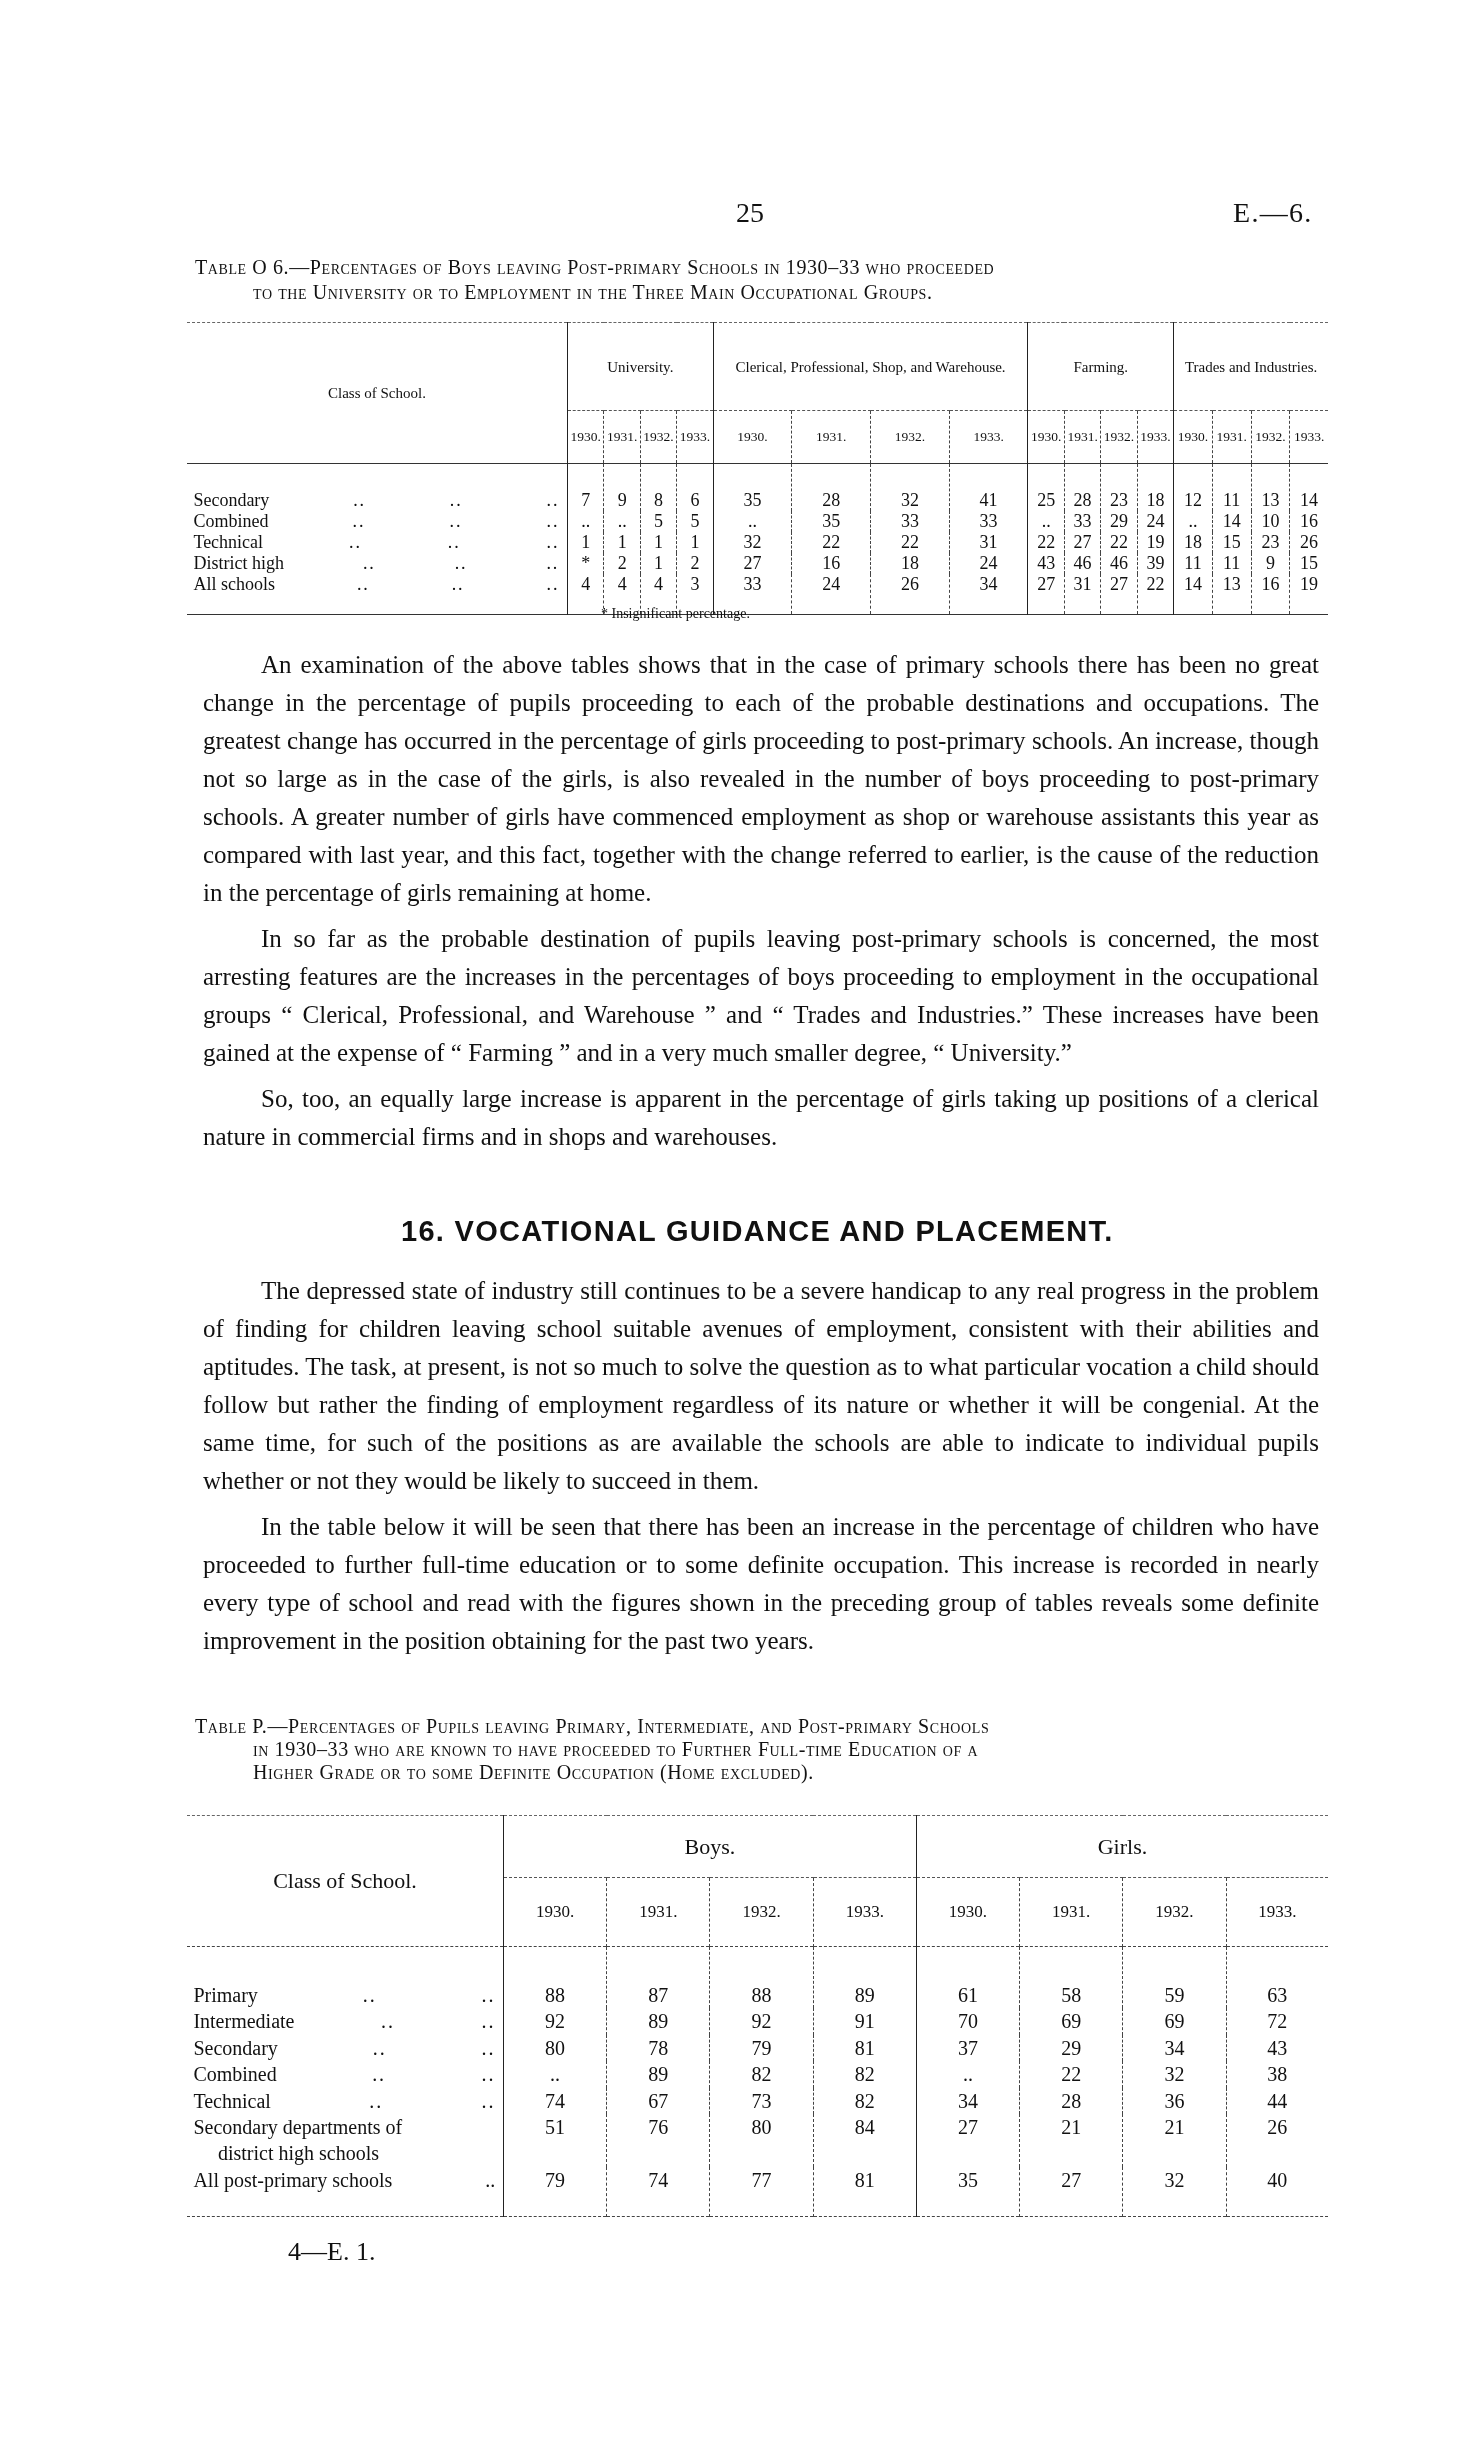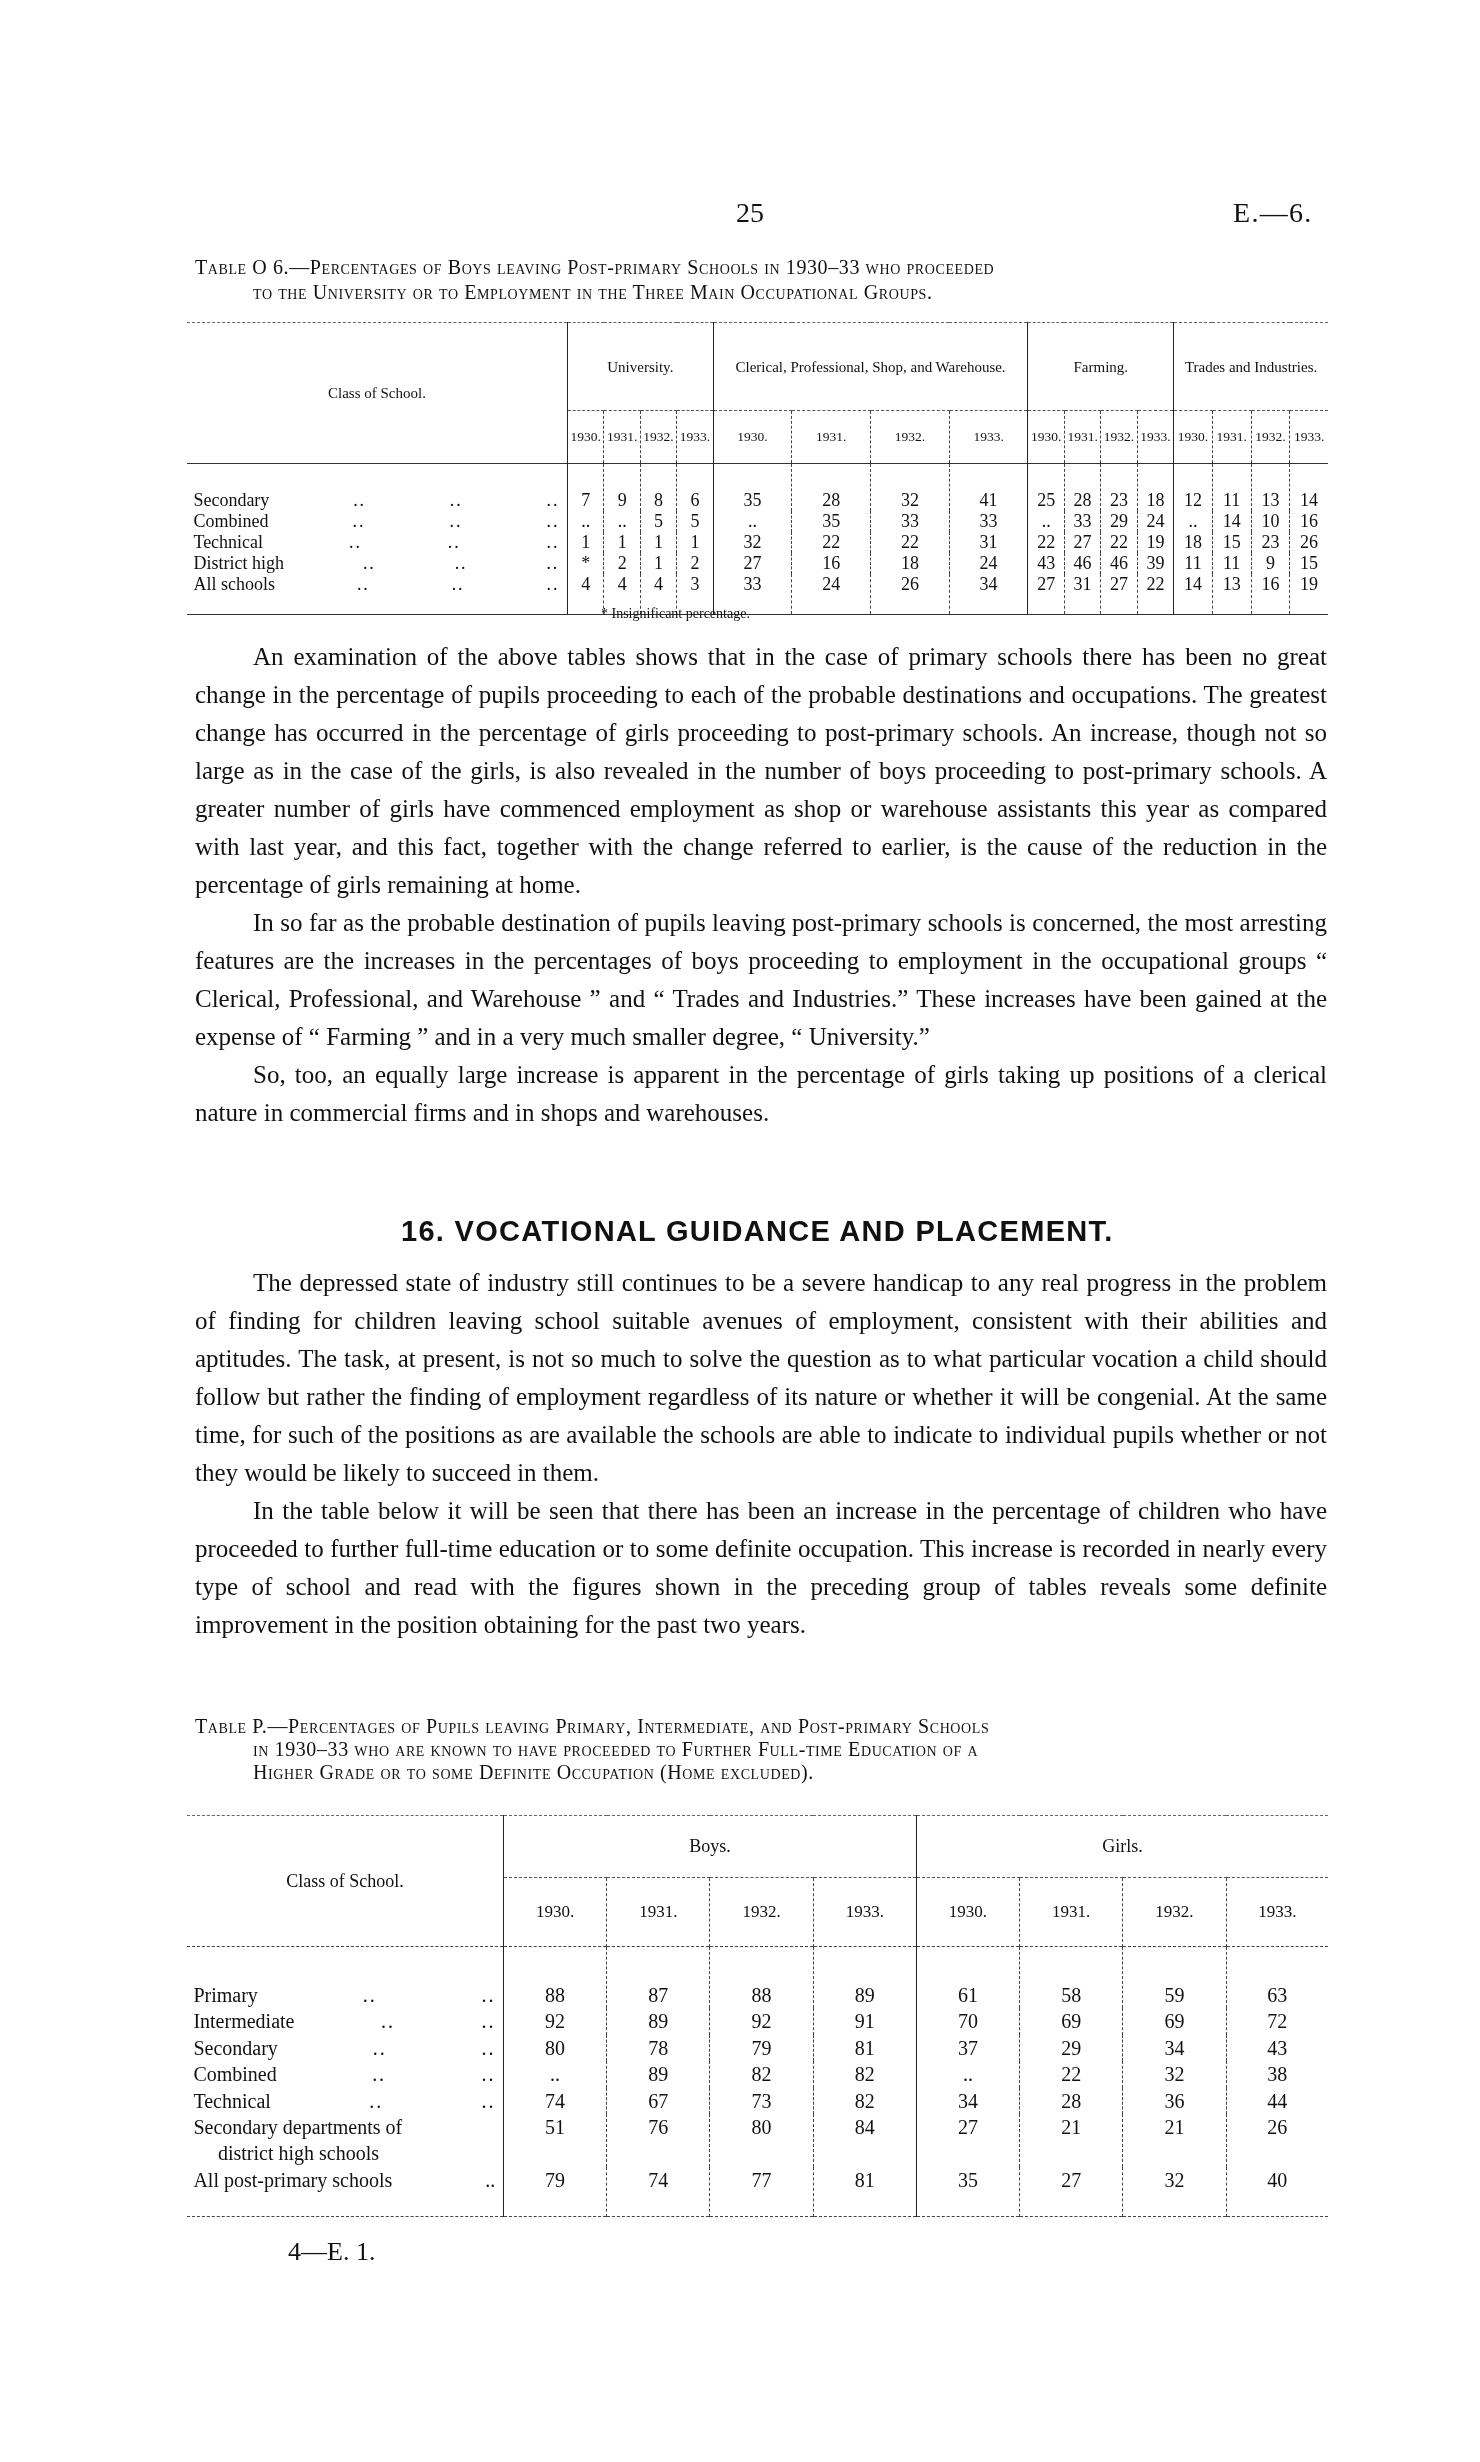"An examination of the above" .para p { margin: 0 -> 8px }
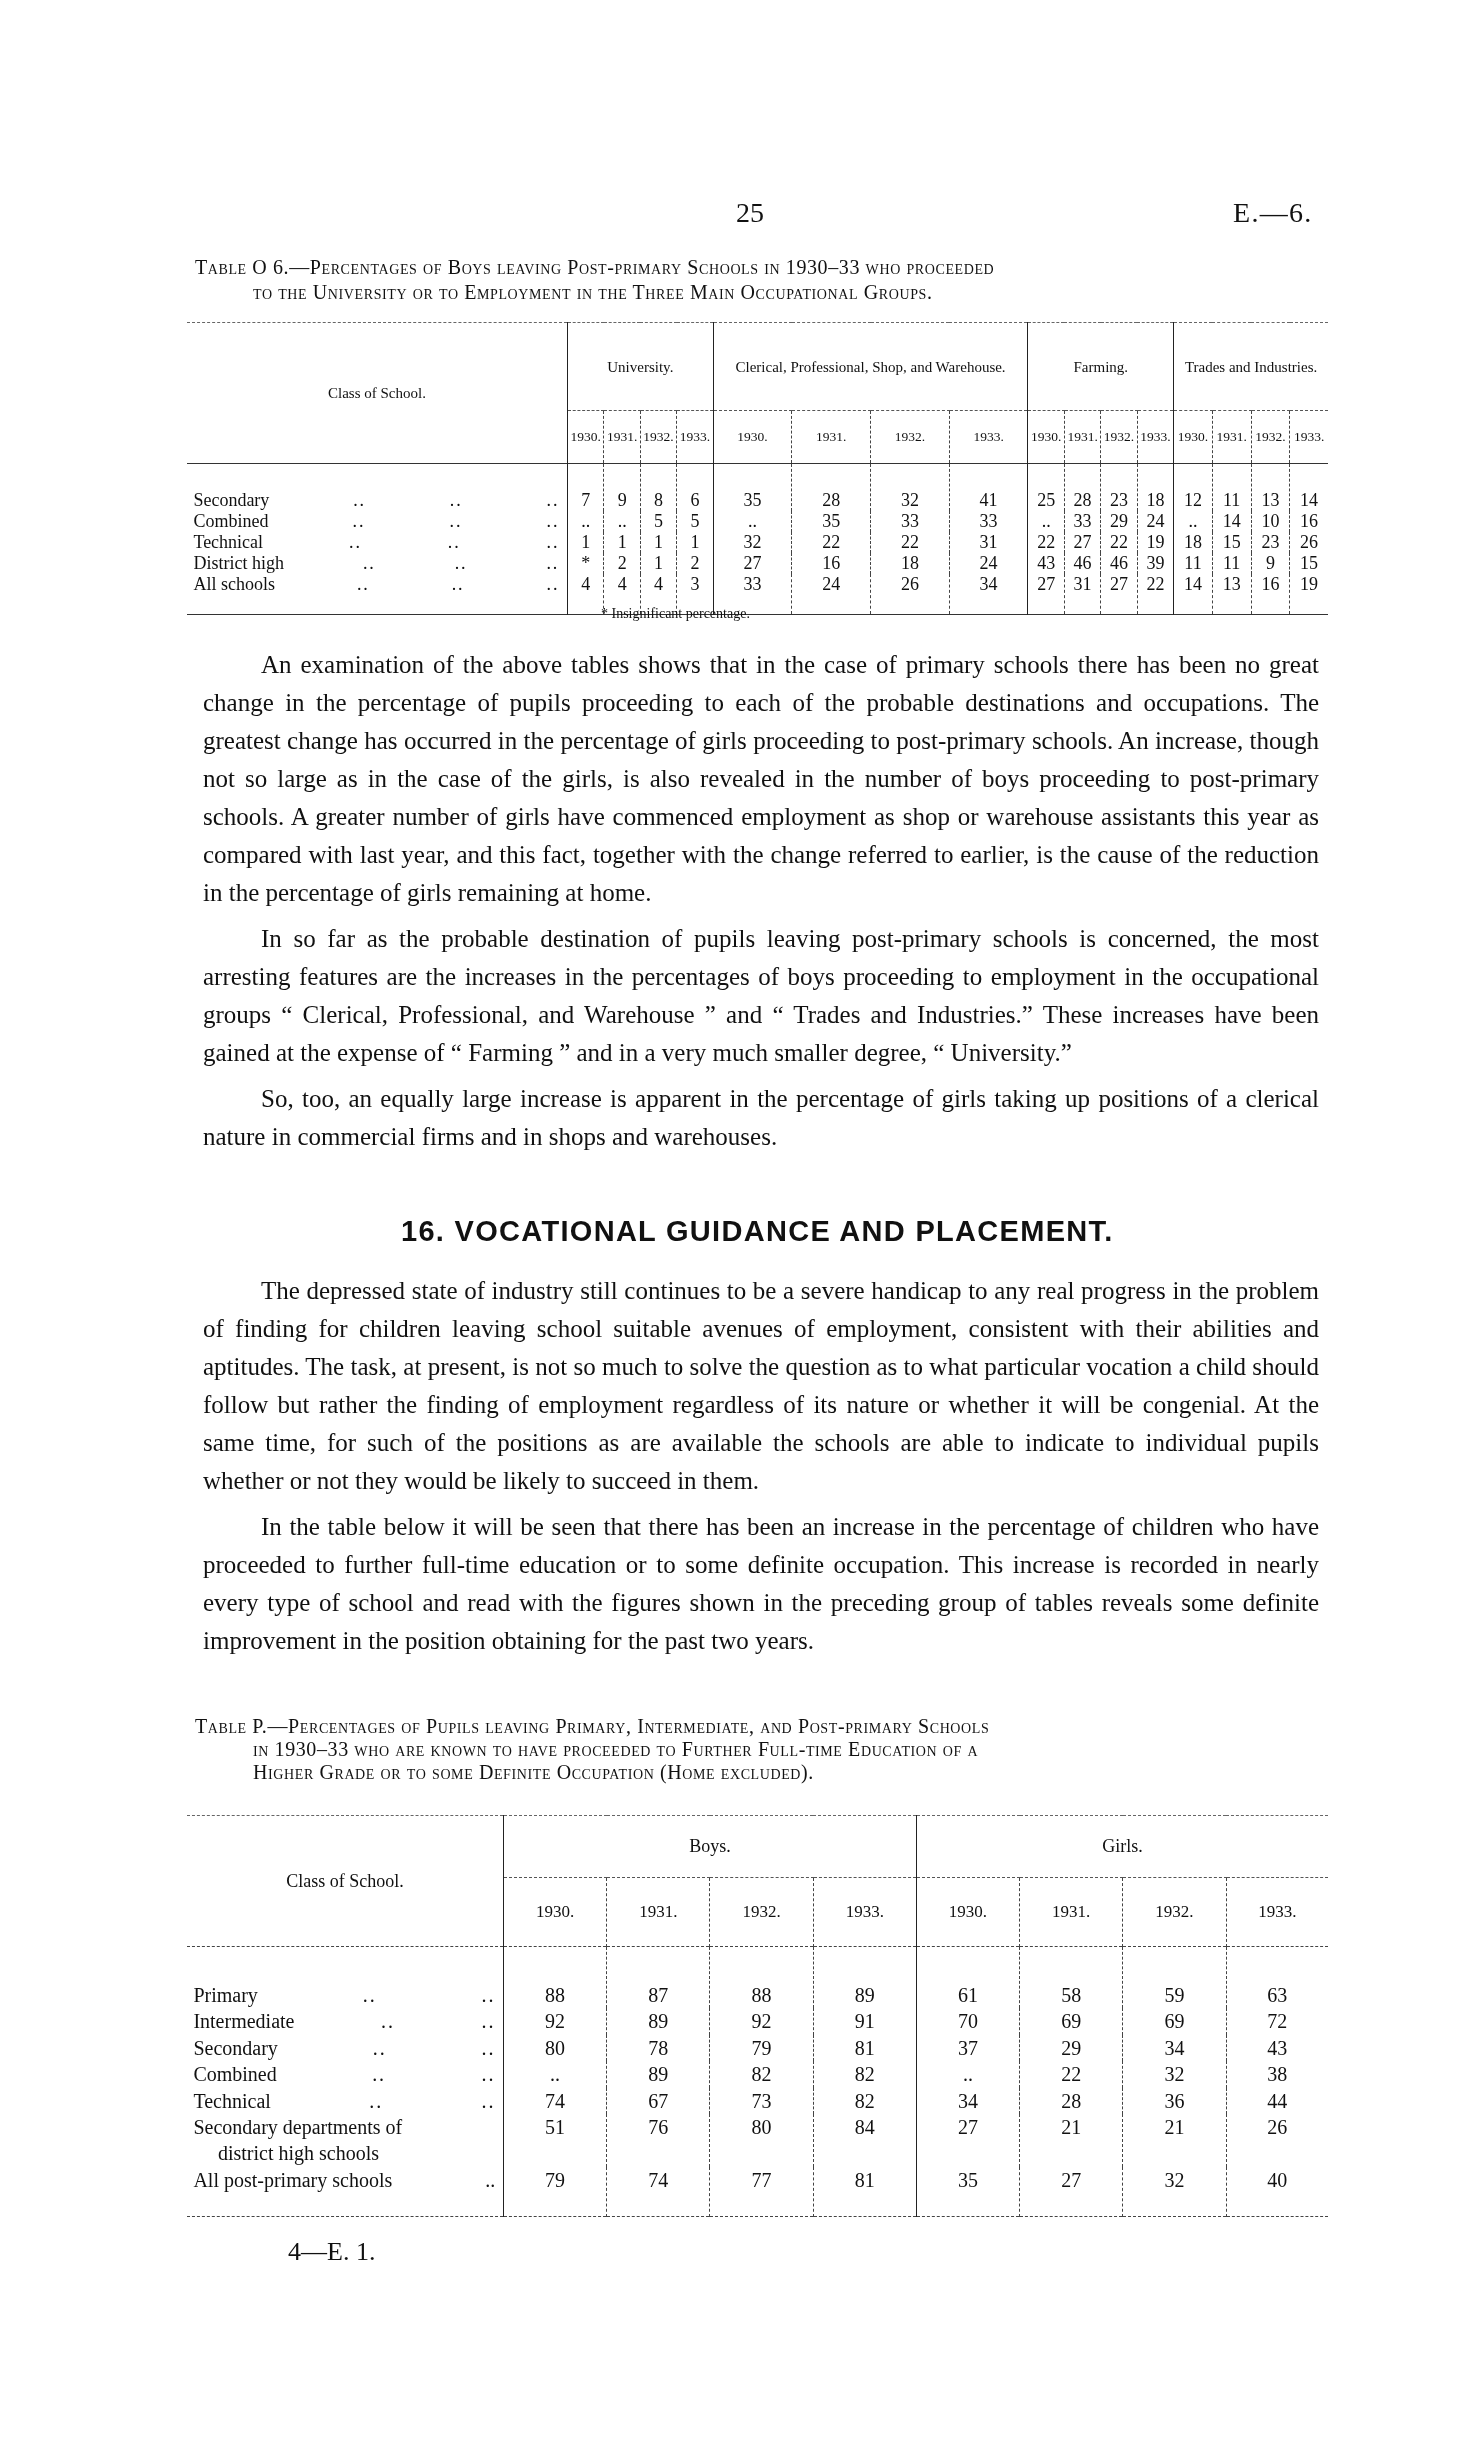"Boys." #tP .hd-row1 th { font-size: 18px -> 22px }
